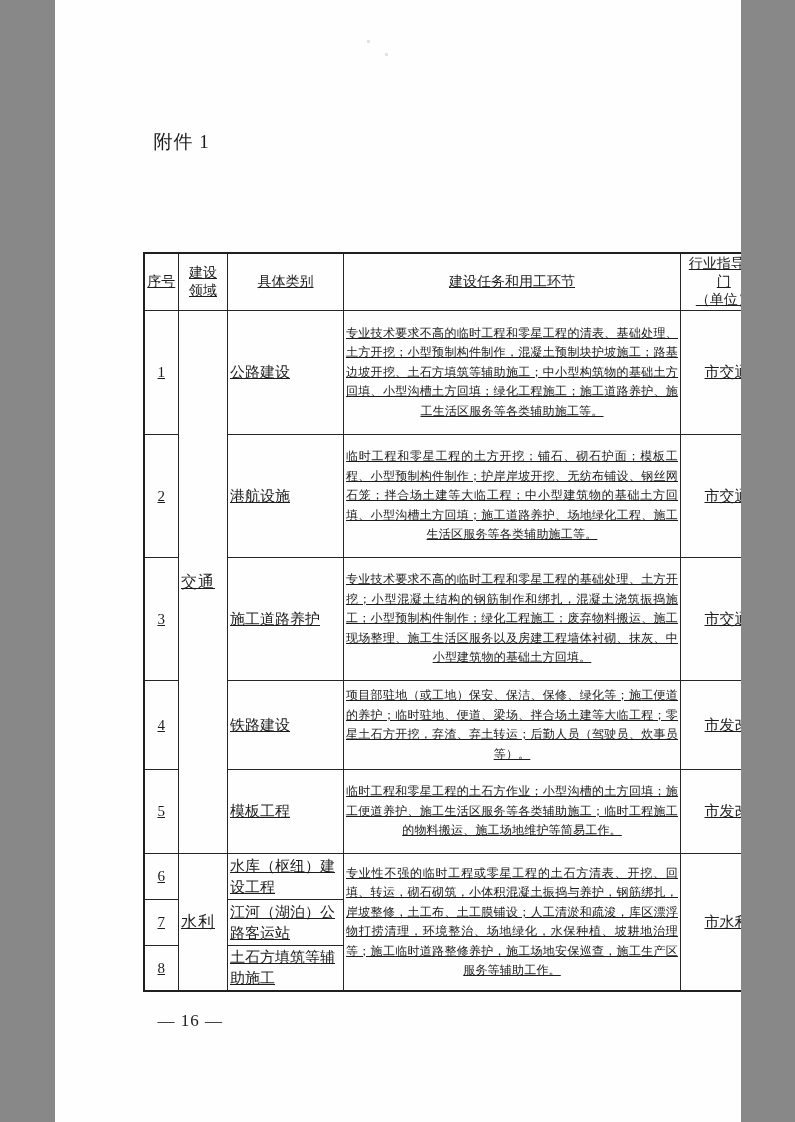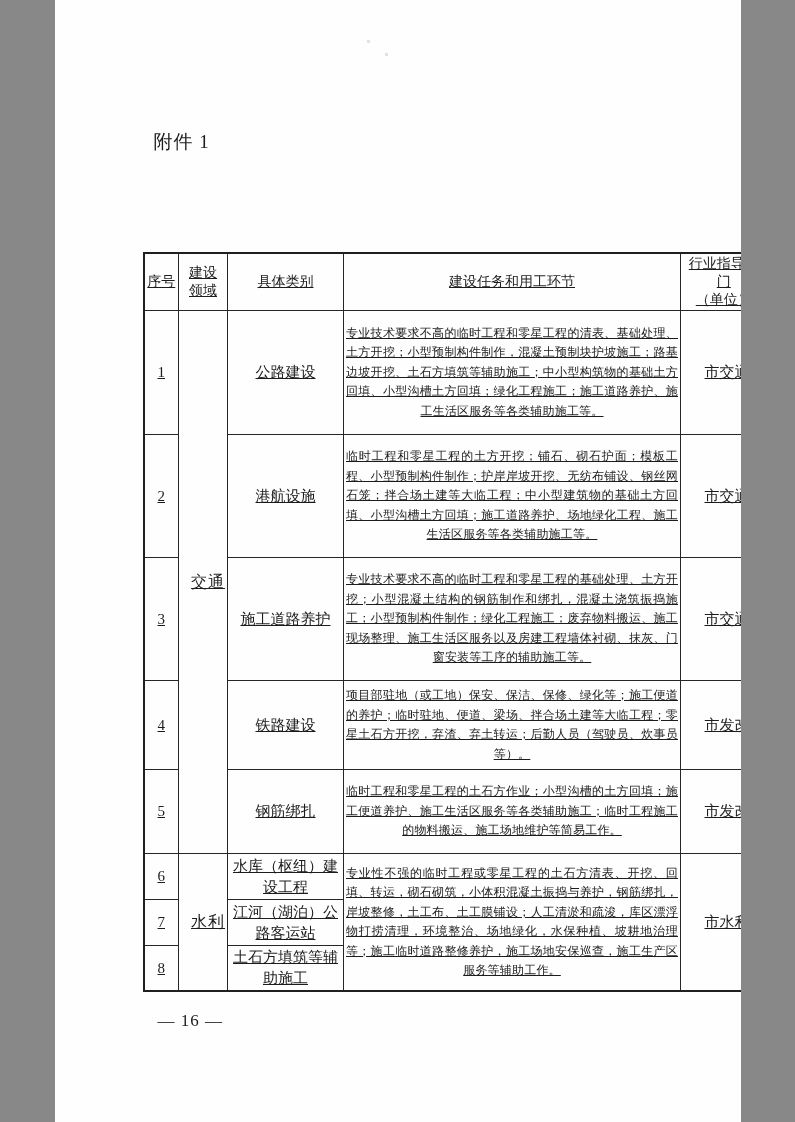"公路建设" td.cell-category { text-align: center -> left }
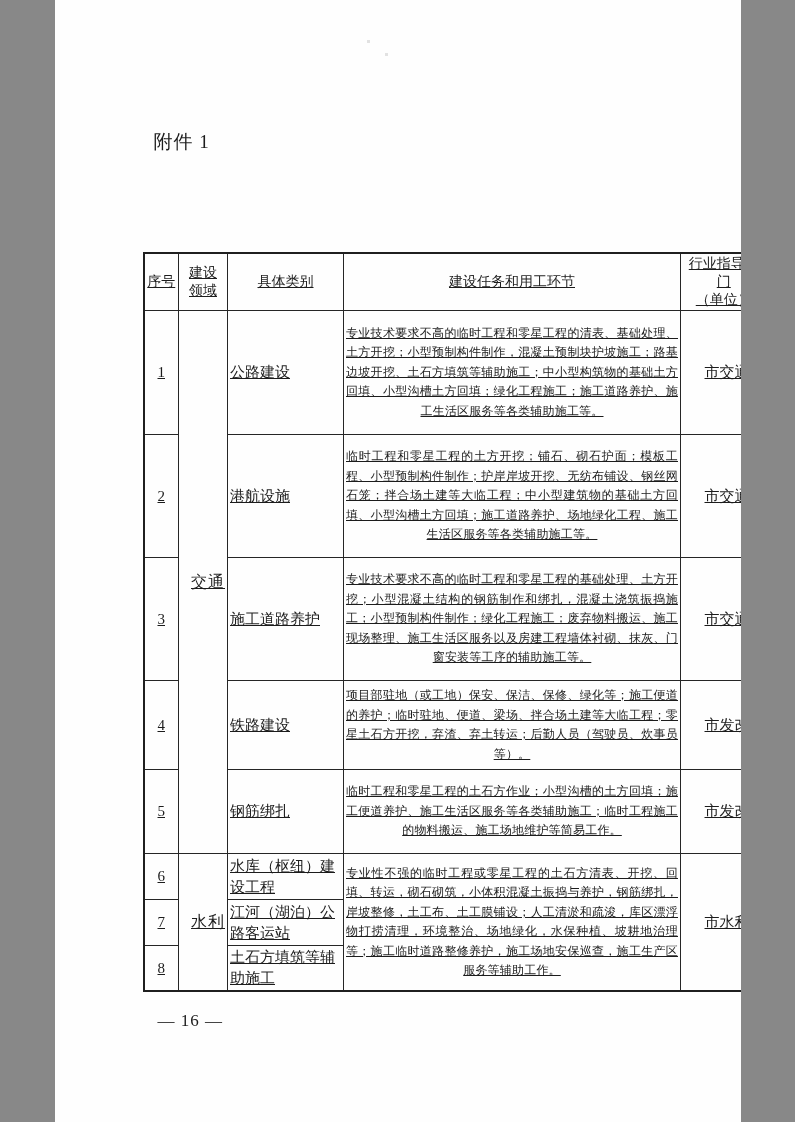"交通" td.cell-field { text-align: right -> left }
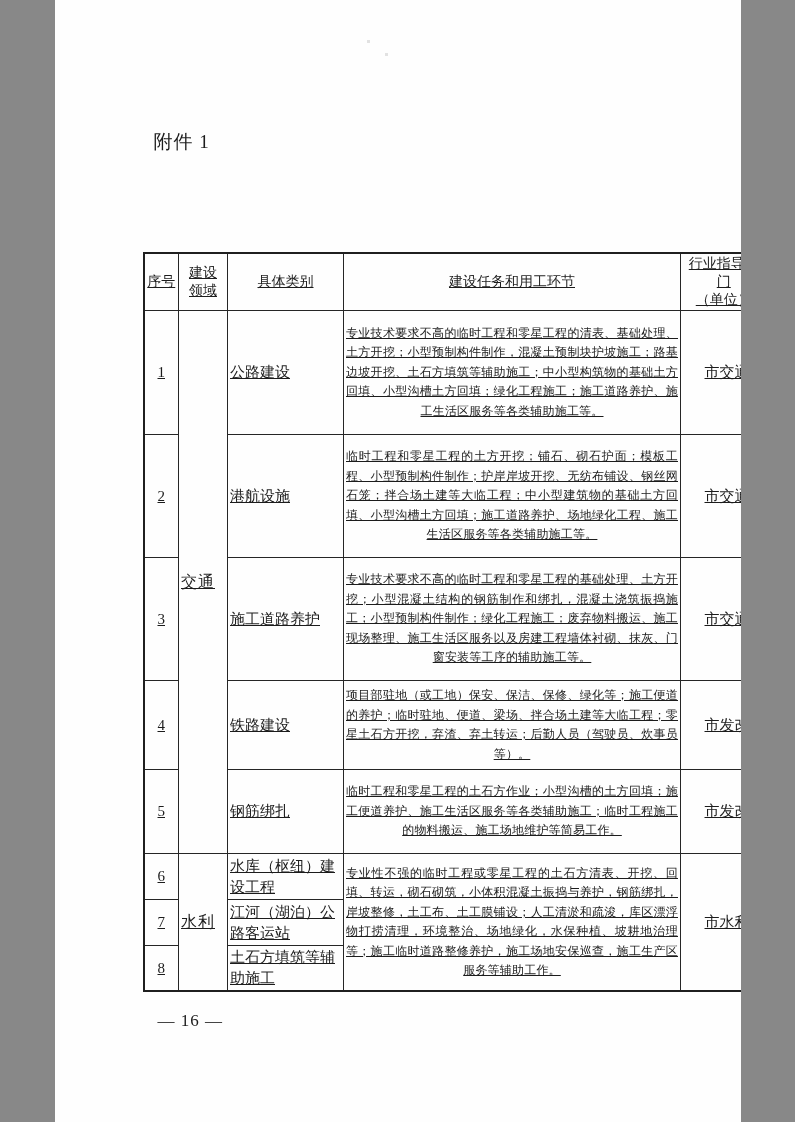"专业技术要求不高的临时工程和零星工程的基础处理、土方开挖；小型混凝土结构的钢筋制" td.cell-tasks { text: 门窗安装等工序的辅助施工等 -> 中小型建筑物的基础土方回填 }
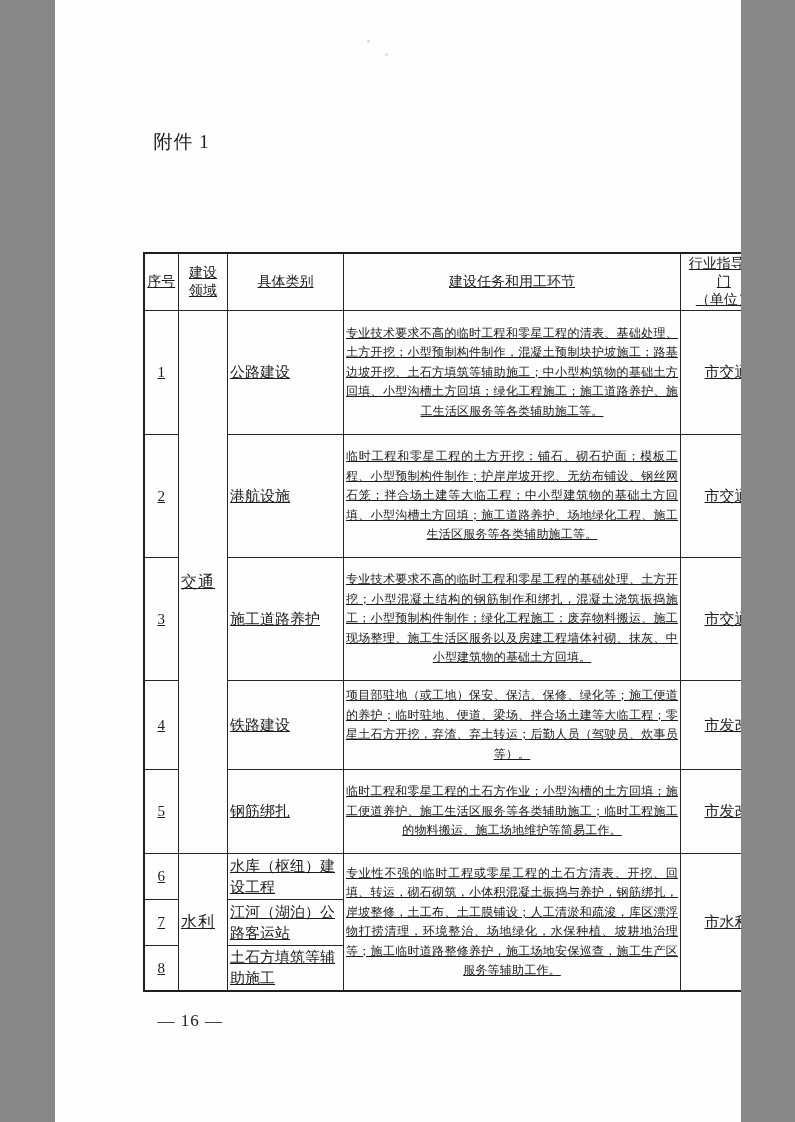"钢筋绑扎" td.cell-category { text: 钢筋绑扎 -> 模板工程 }
